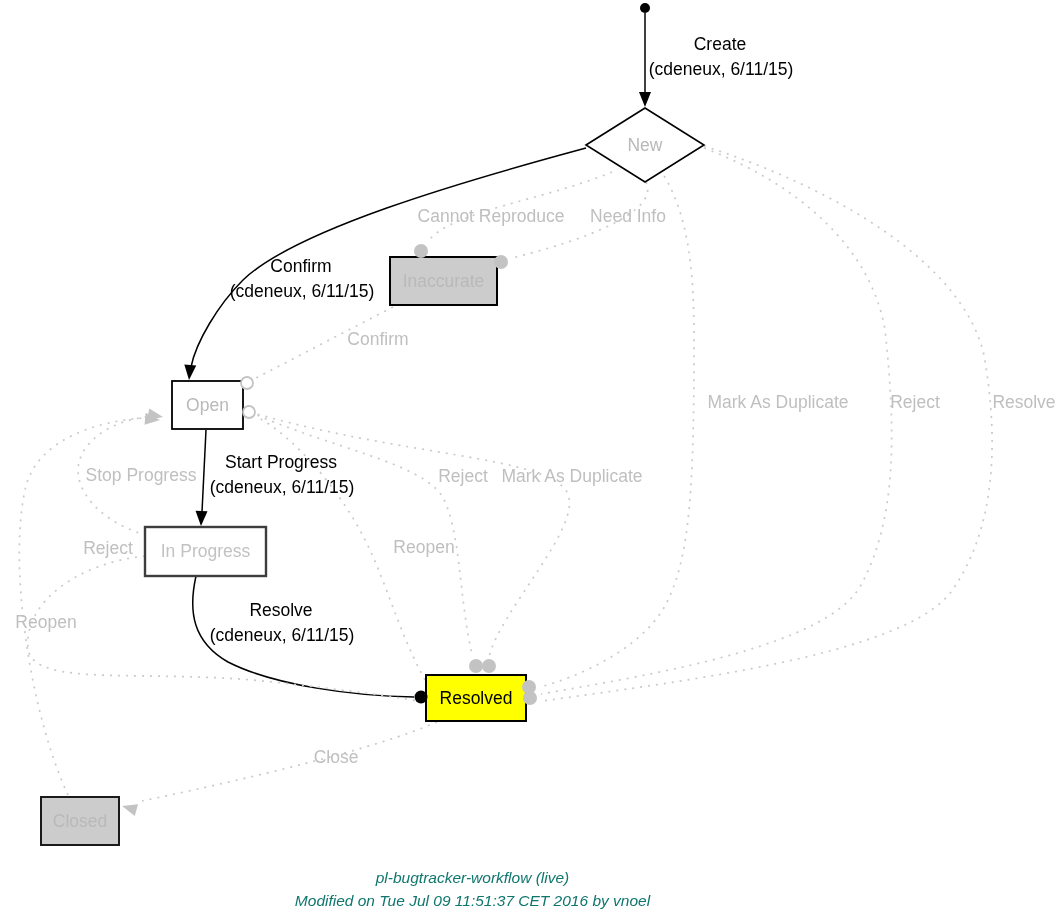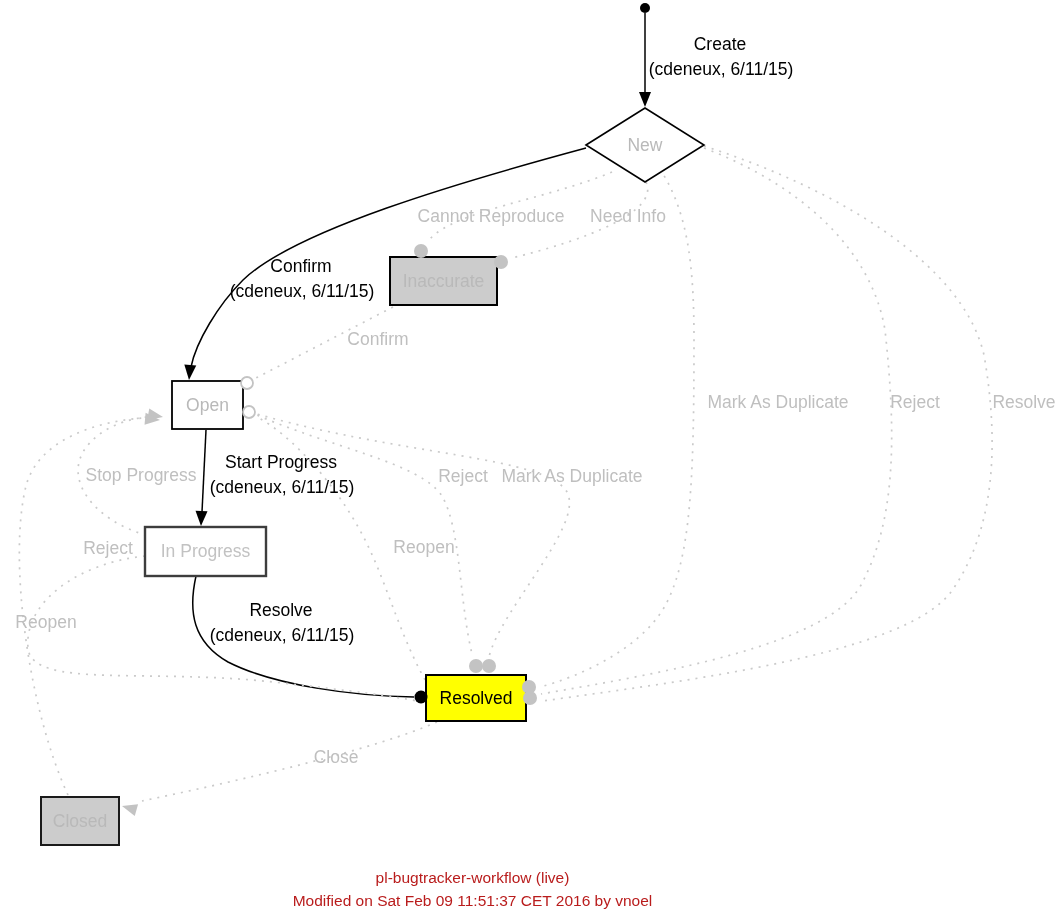"pl-bugtracker-workflow (live)" #footer { color: #b91c1c -> #0f766e; font-style: none -> italic }
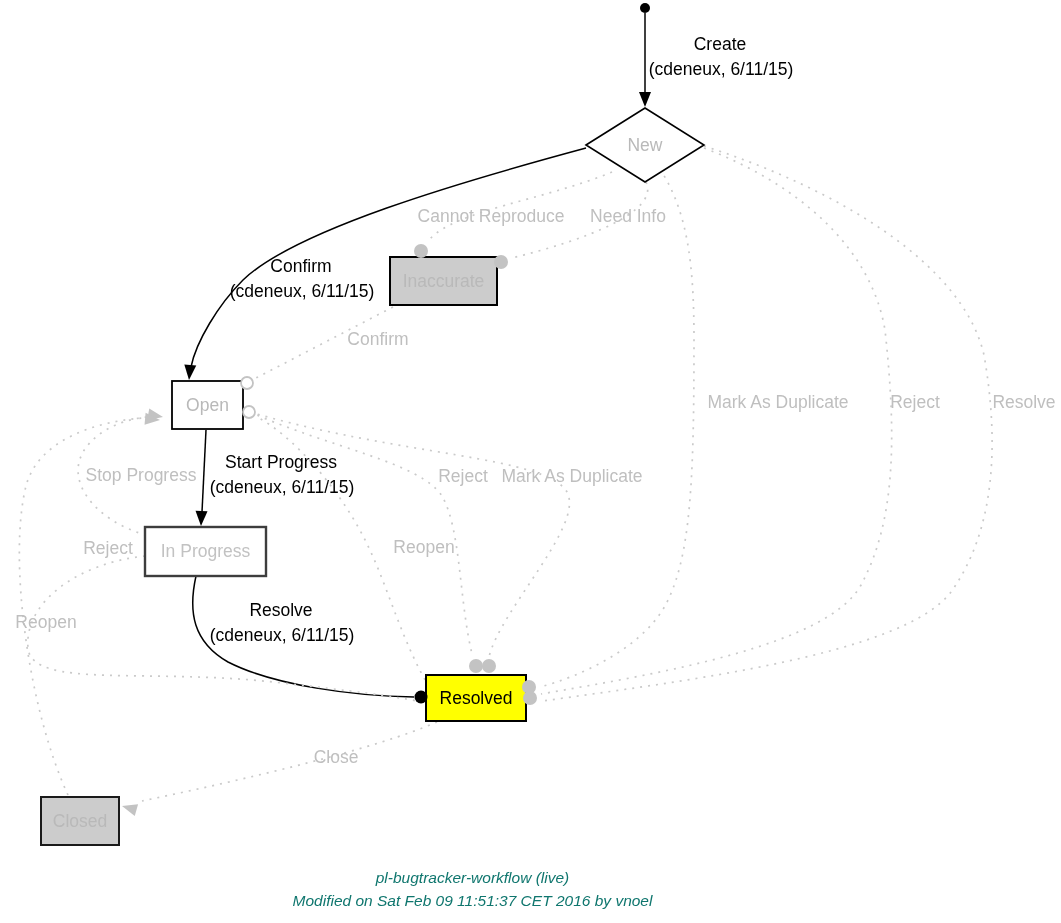"Modified on Sat Feb 09" div { text: Sat Feb -> Tue Jul }
